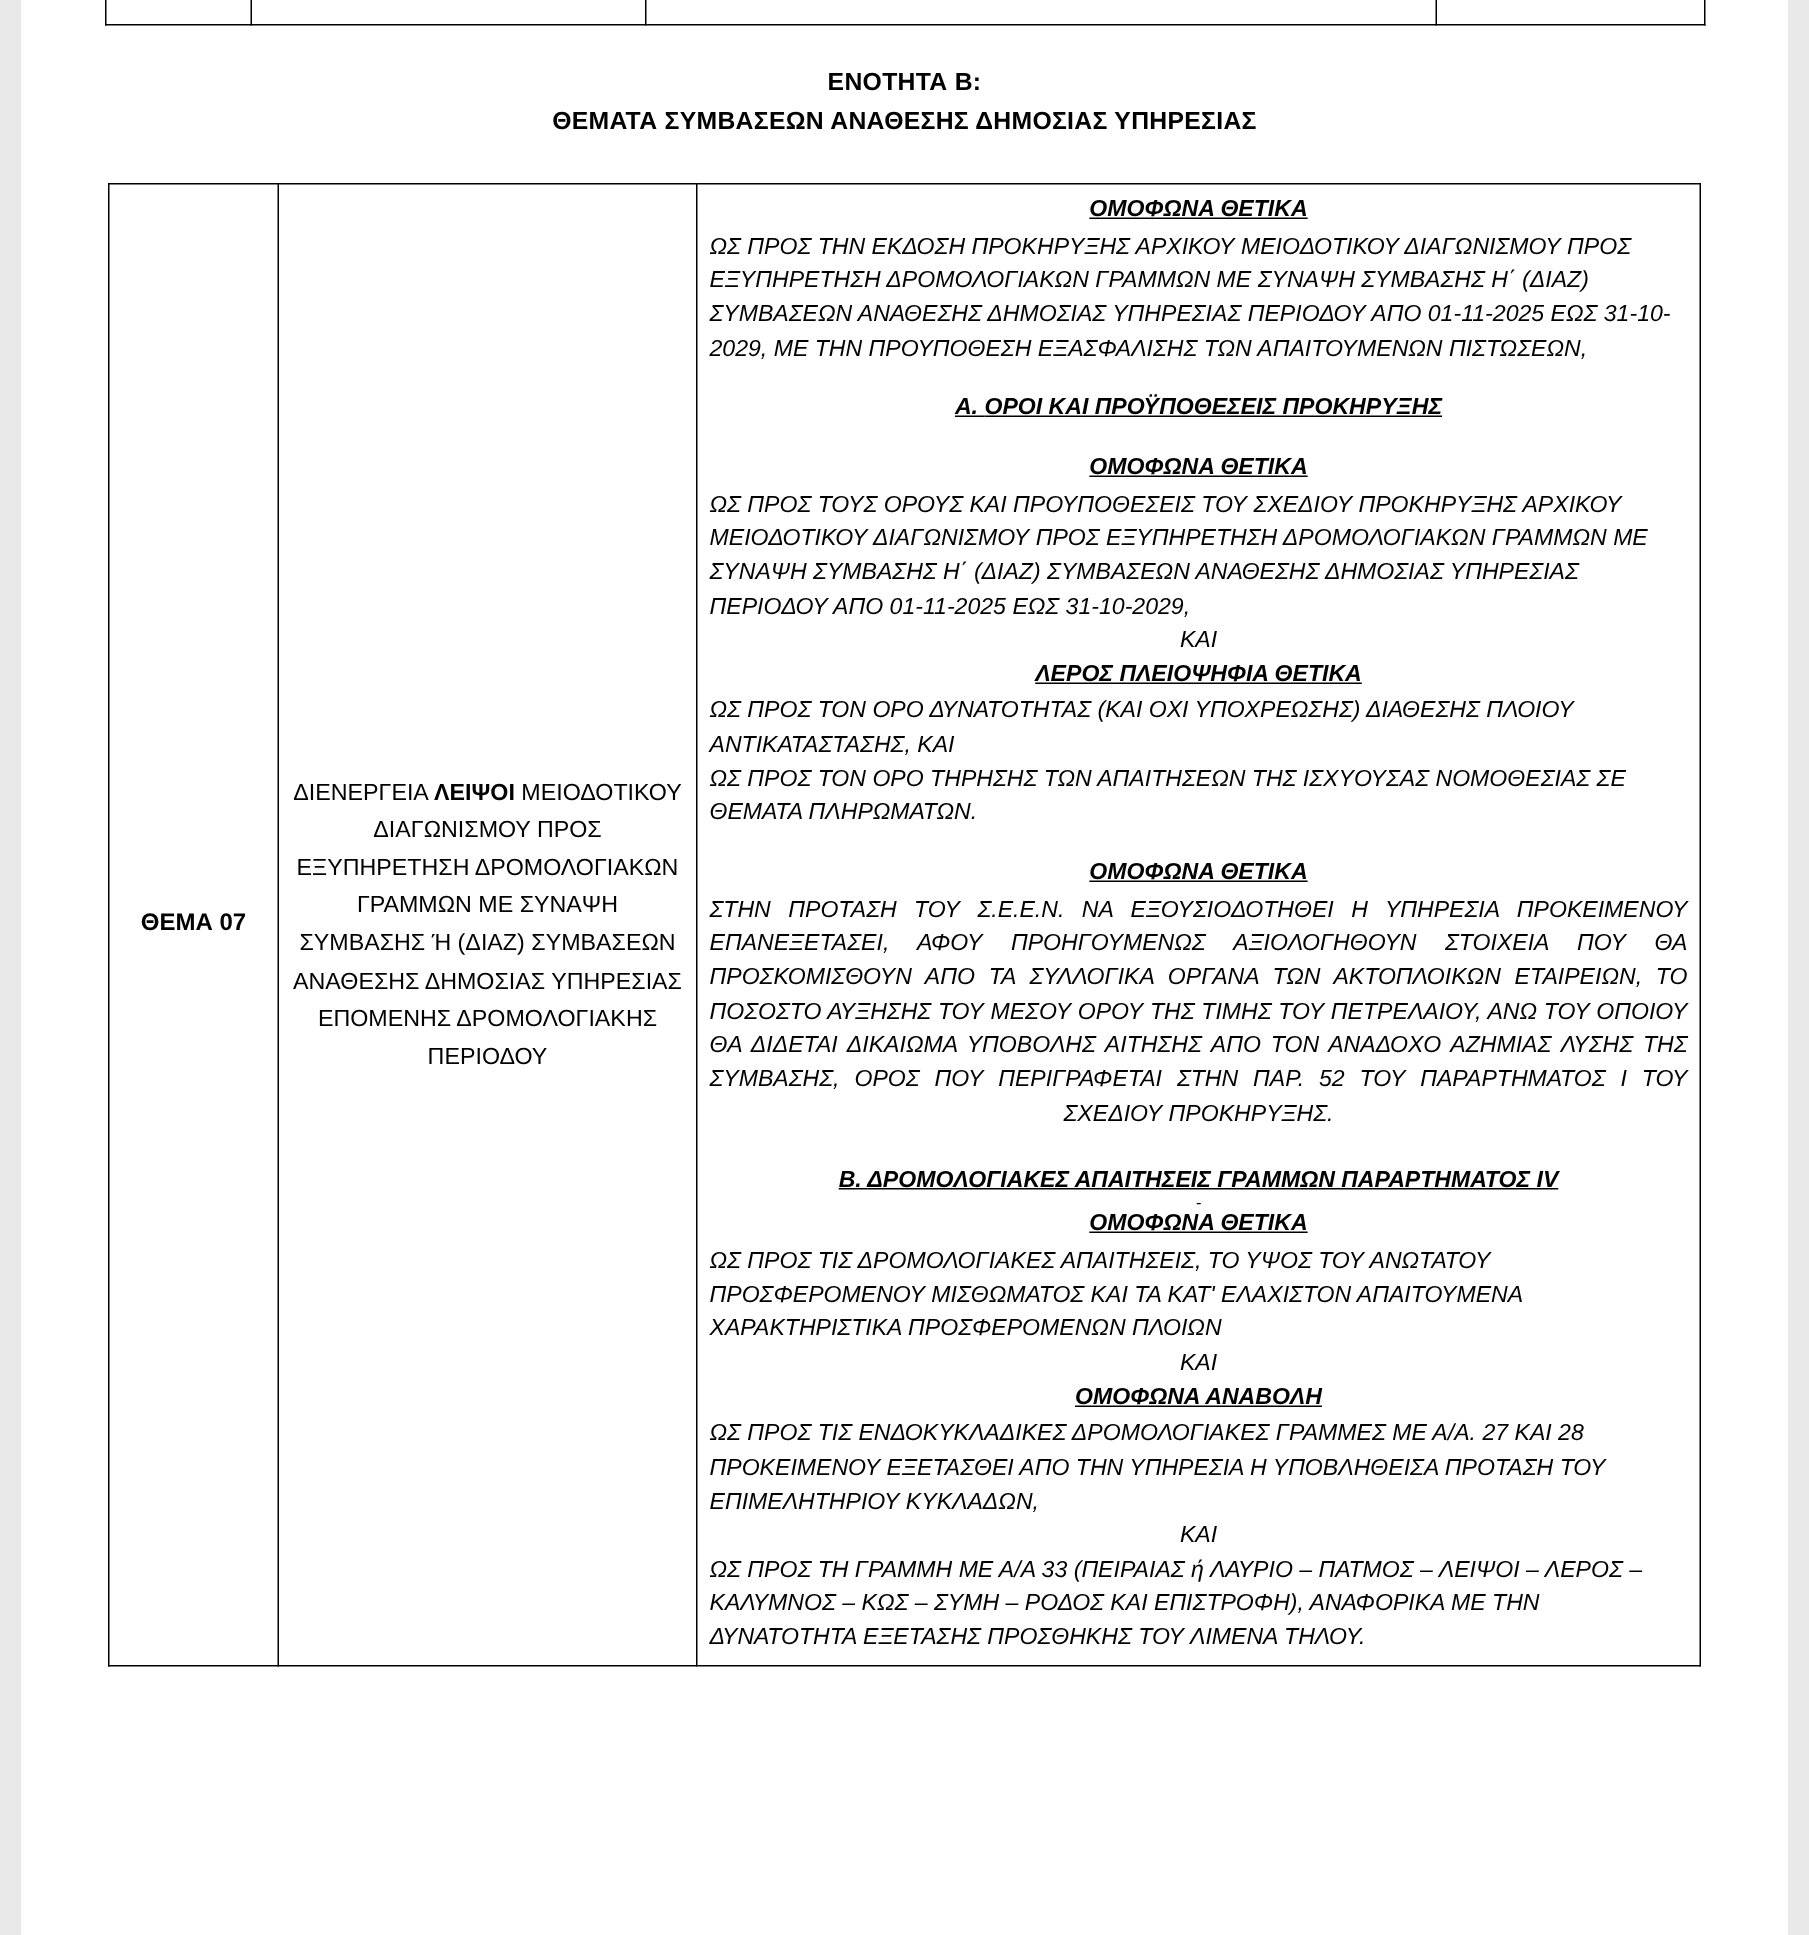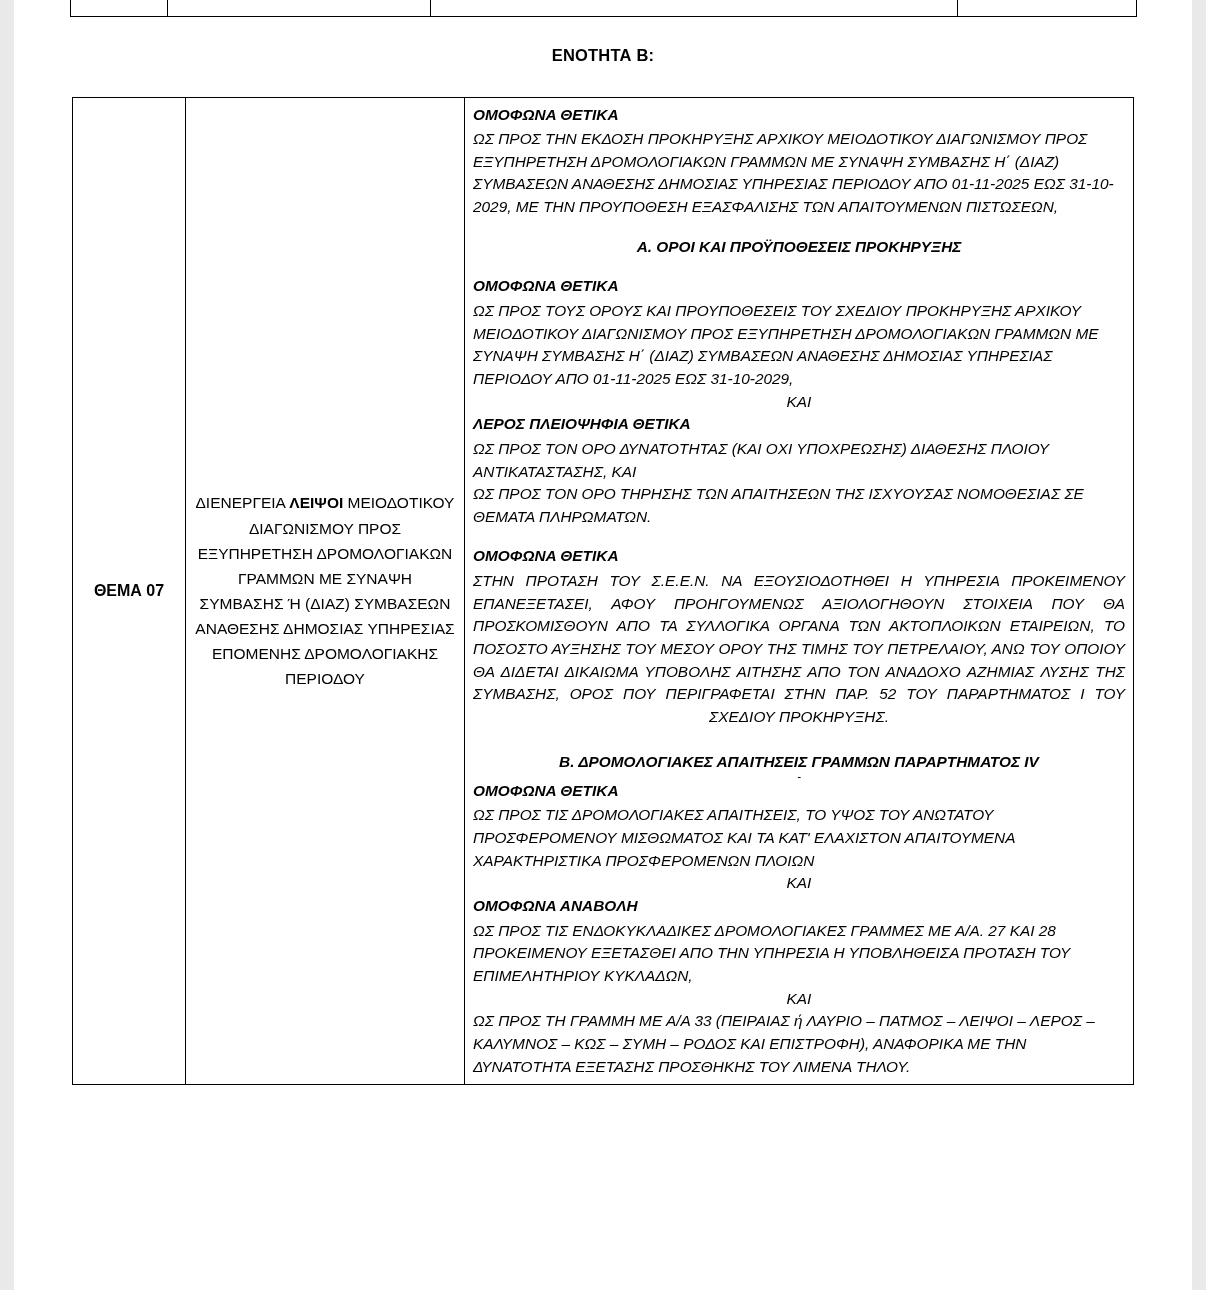"ΘΕΜΑΤΑ ΣΥΜΒΑΣΕΩΝ ΑΝΑΘΕΣΗΣ ΔΗΜΟΣΙΑΣ" div { html: none -> <div>ΘΕΜΑΤΑ ΣΥΜΒΑΣΕΩΝ ΑΝΑΘΕΣΗΣ ΔΗΜΟΣΙΑΣ ΥΠΗΡΕΣΙΑΣ</div> }
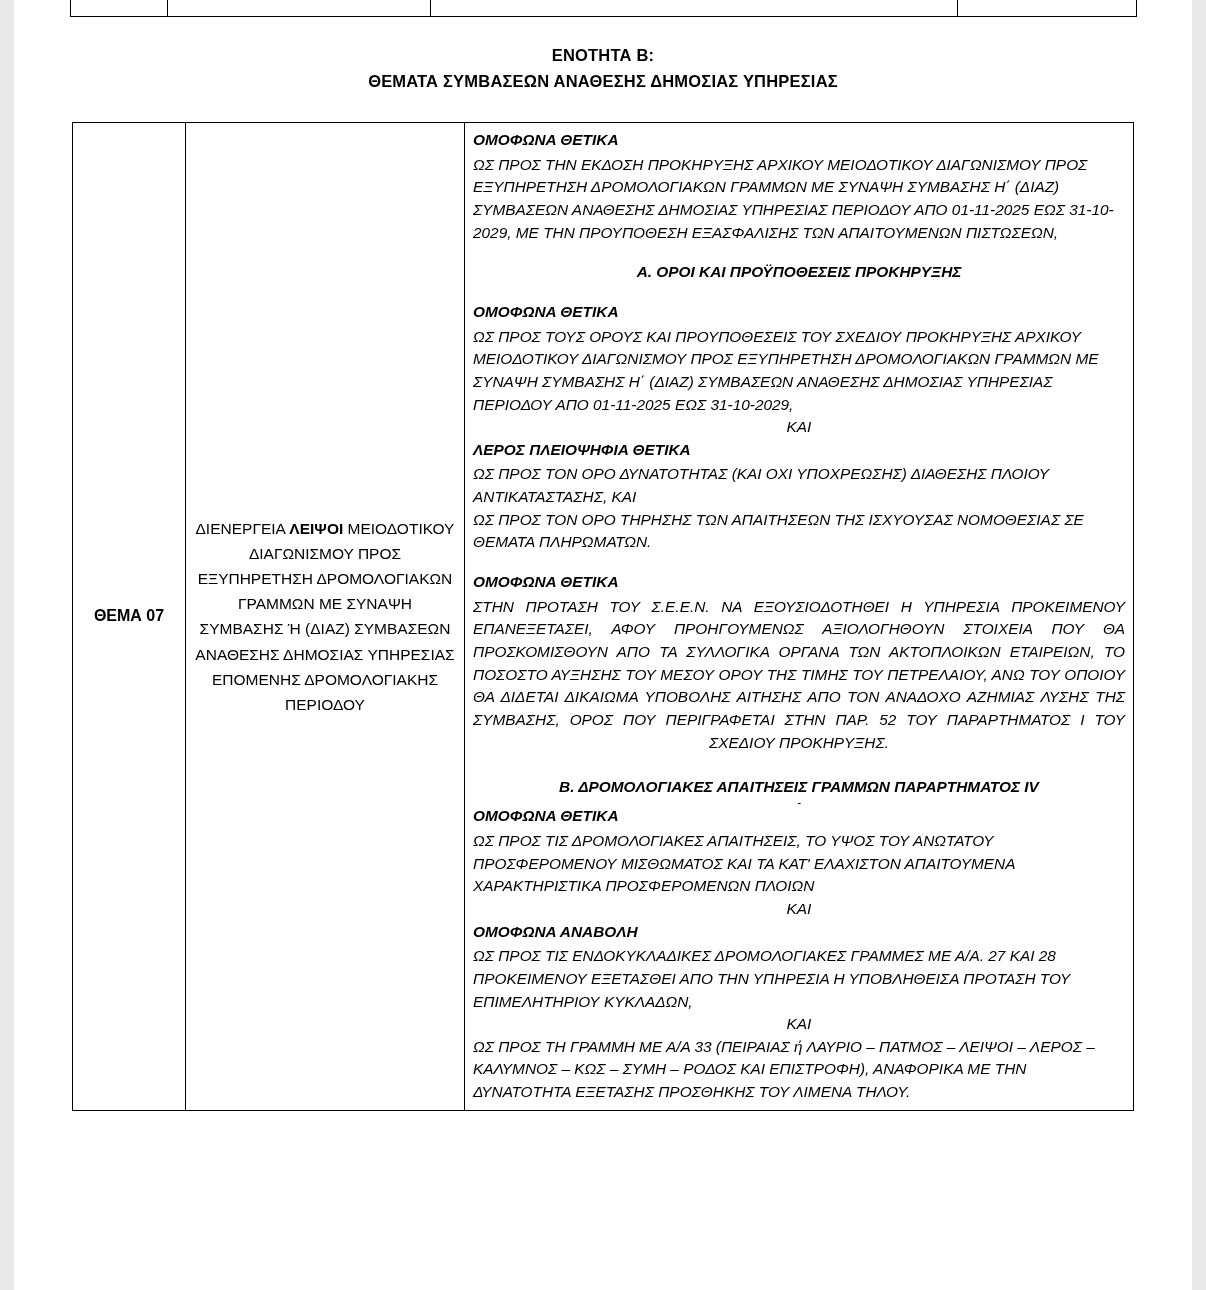"ΟΜΟΦΩΝΑ ΘΕΤΙΚΑ" .dec-title { text-align: left -> center; text-decoration: none -> underline }
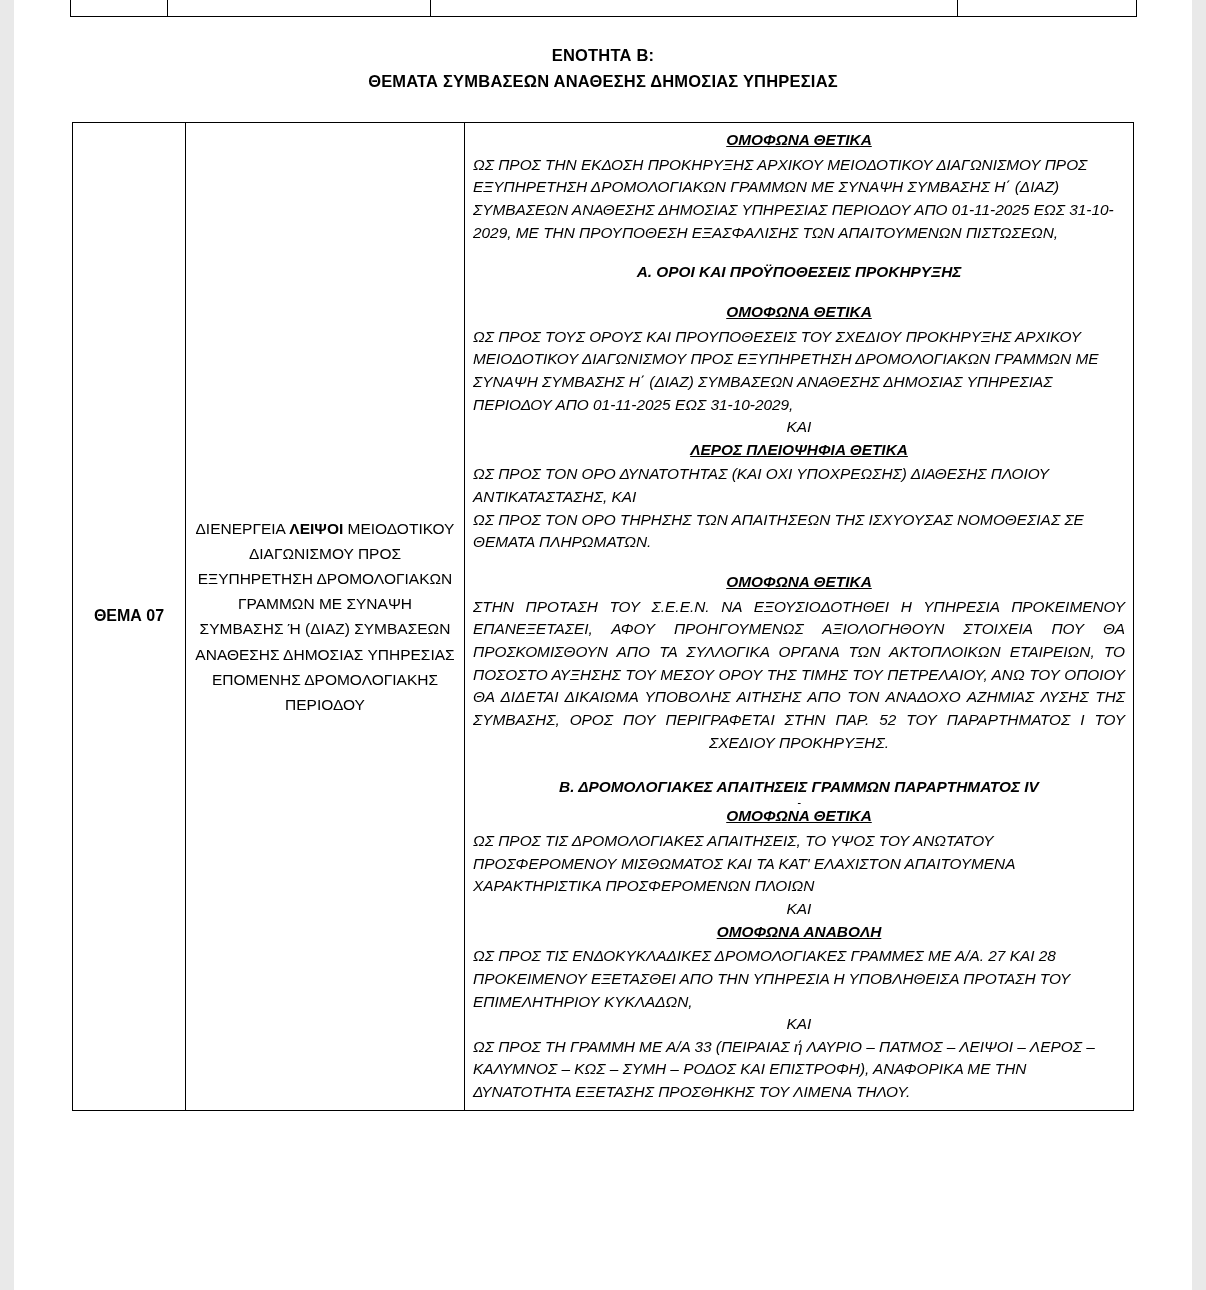"Α. ΟΡΟΙ ΚΑΙ ΠΡΟΫΠΟΘΕΣΕΙΣ ΠΡΟΚΗΡΥΞΗΣ" .sub-heading { text-decoration: none -> underline }
